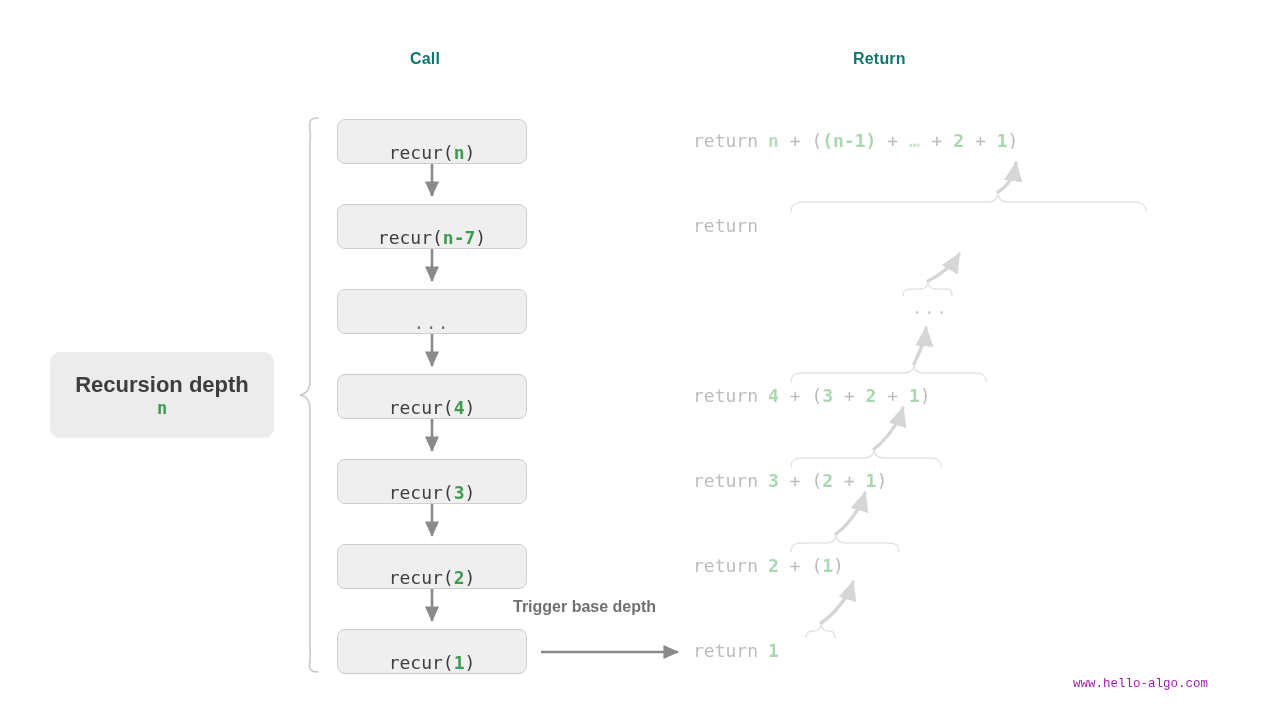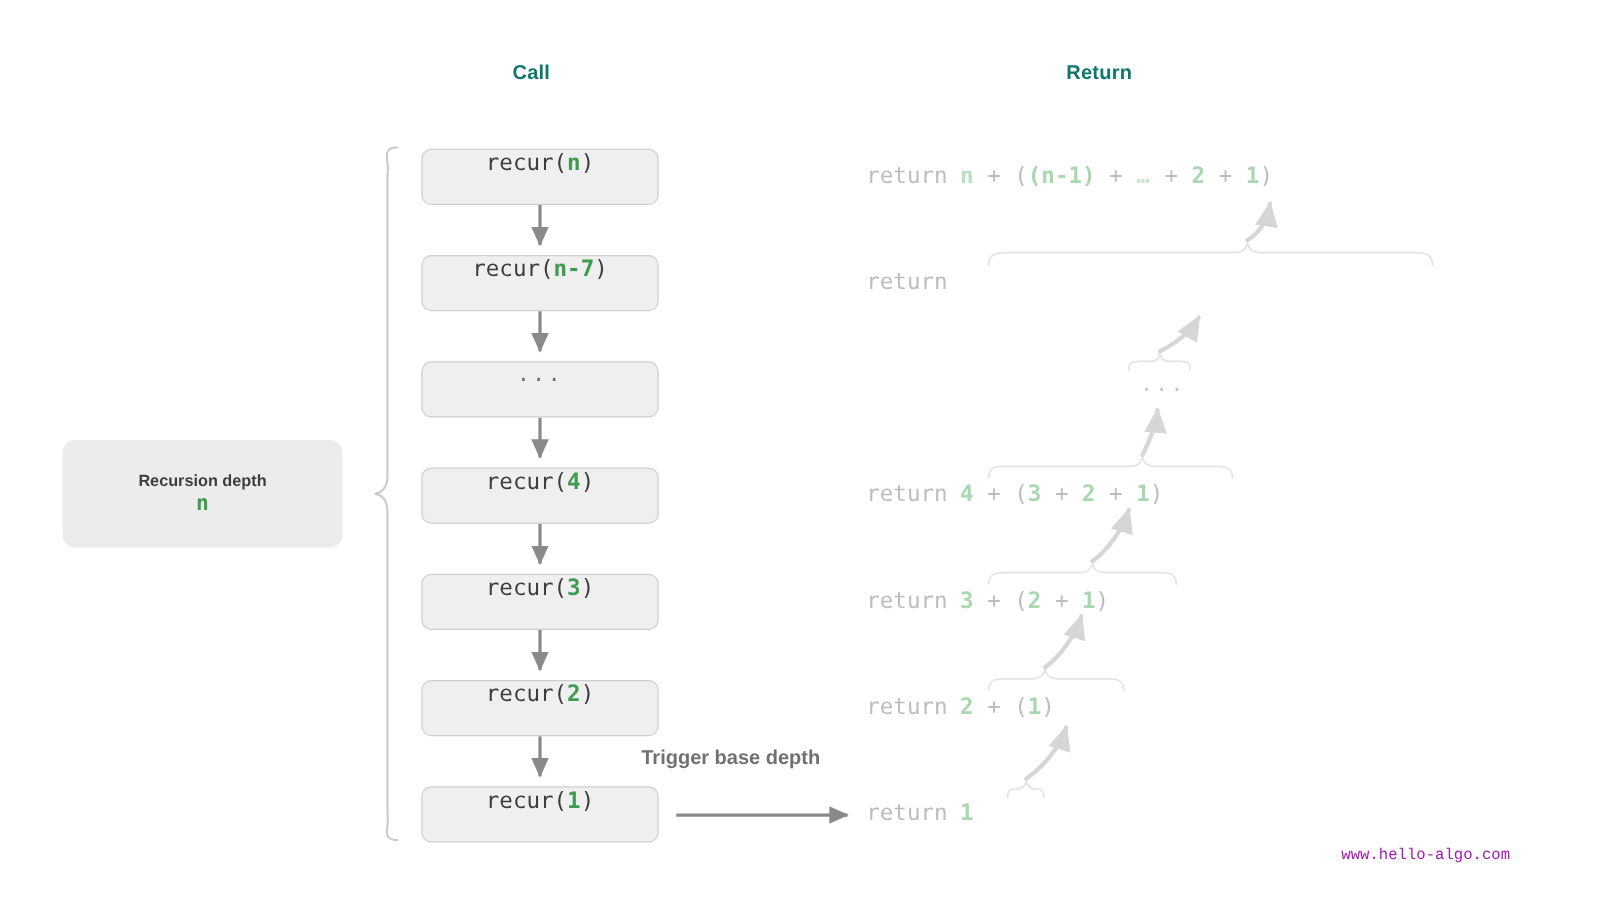"recur(" .call-box { align-items: flex-start -> flex-end }
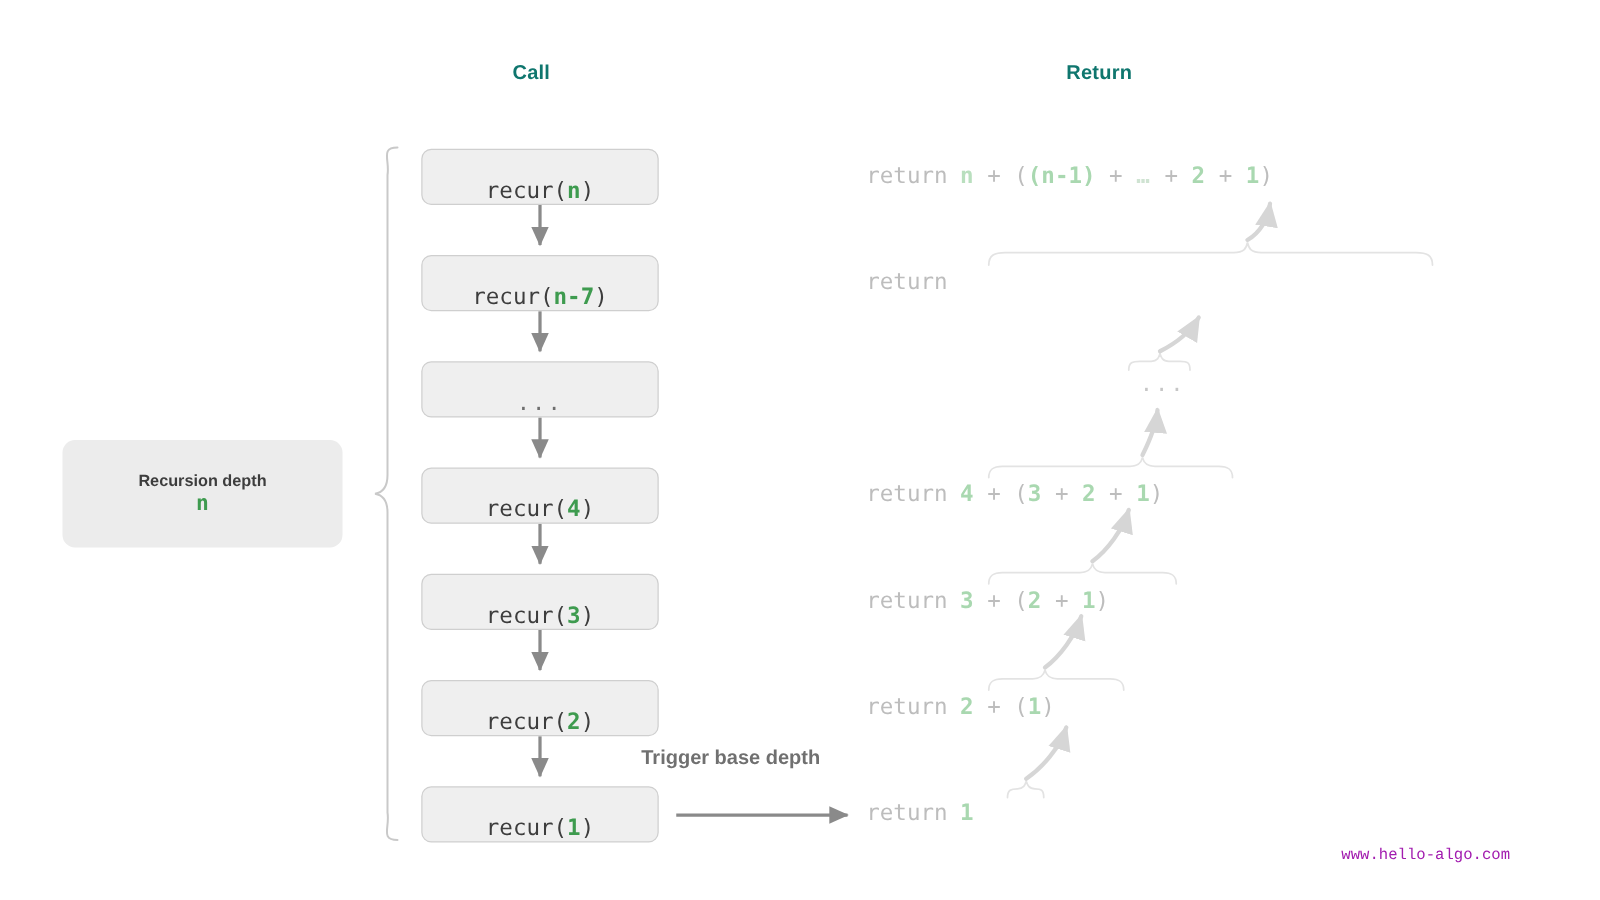"Recursion depth" #depth-pill .d-title { font-size: 13px -> 22px }
